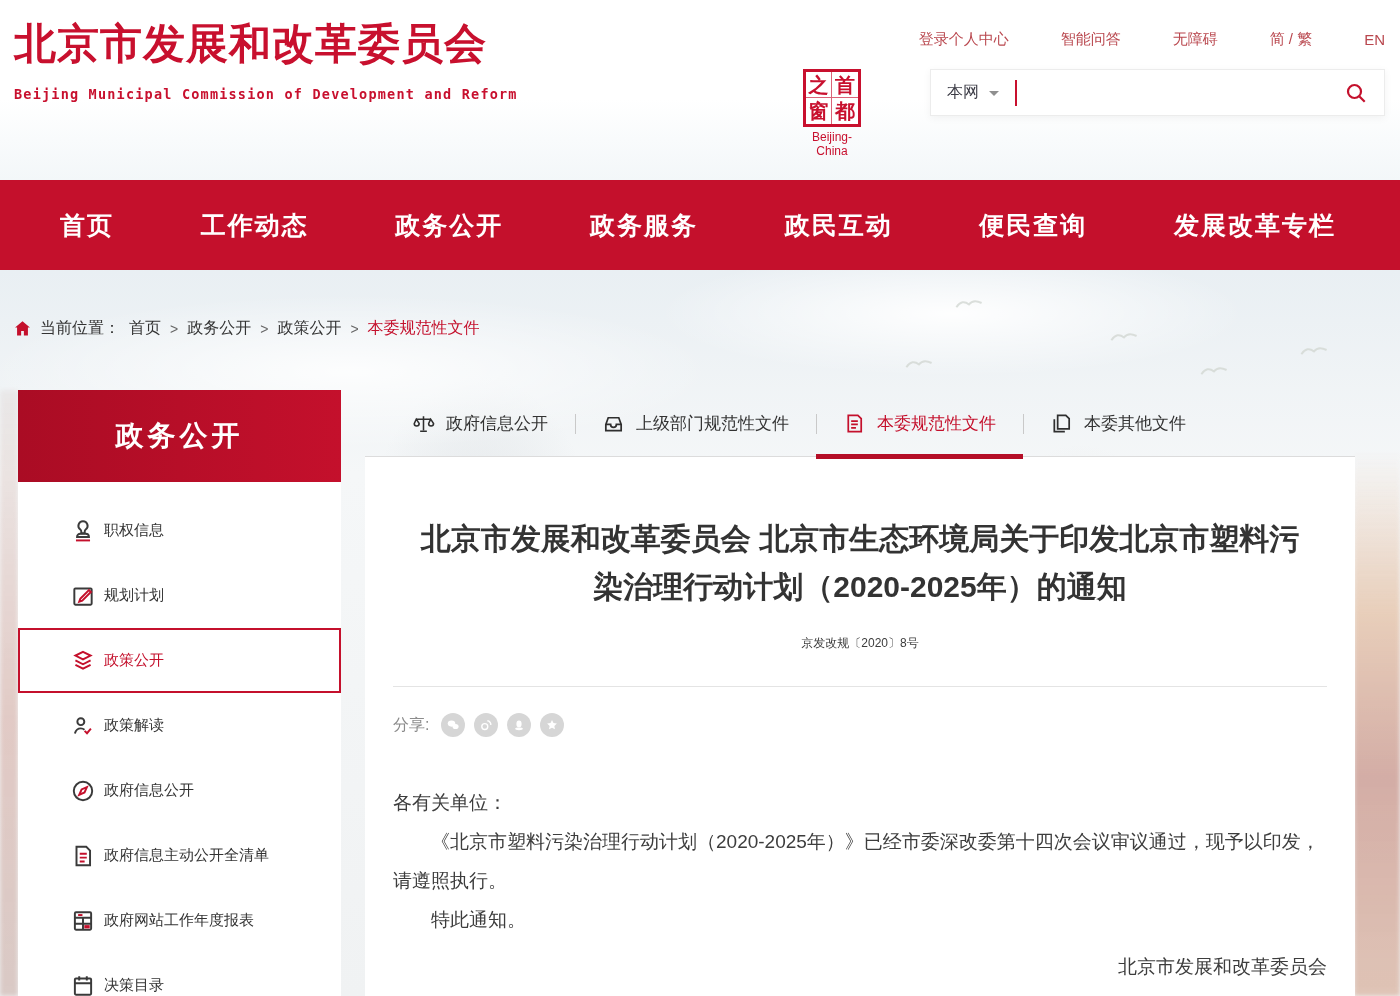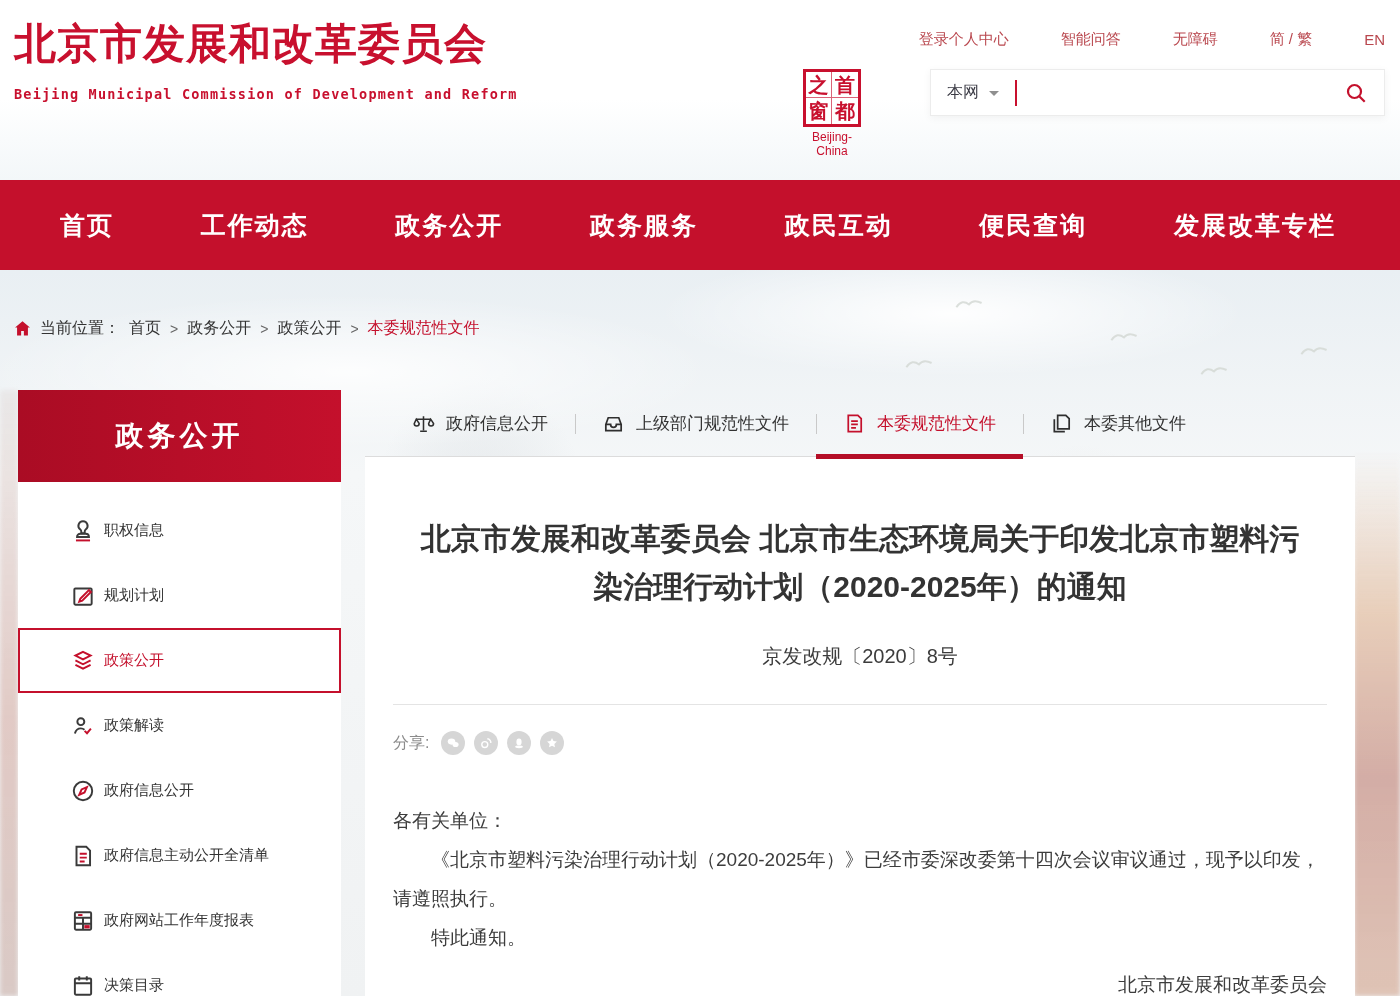"京发改规〔2020〕8号" .doc-number { font-size: 20px -> 12px; margin-top: 32px -> 24px }
